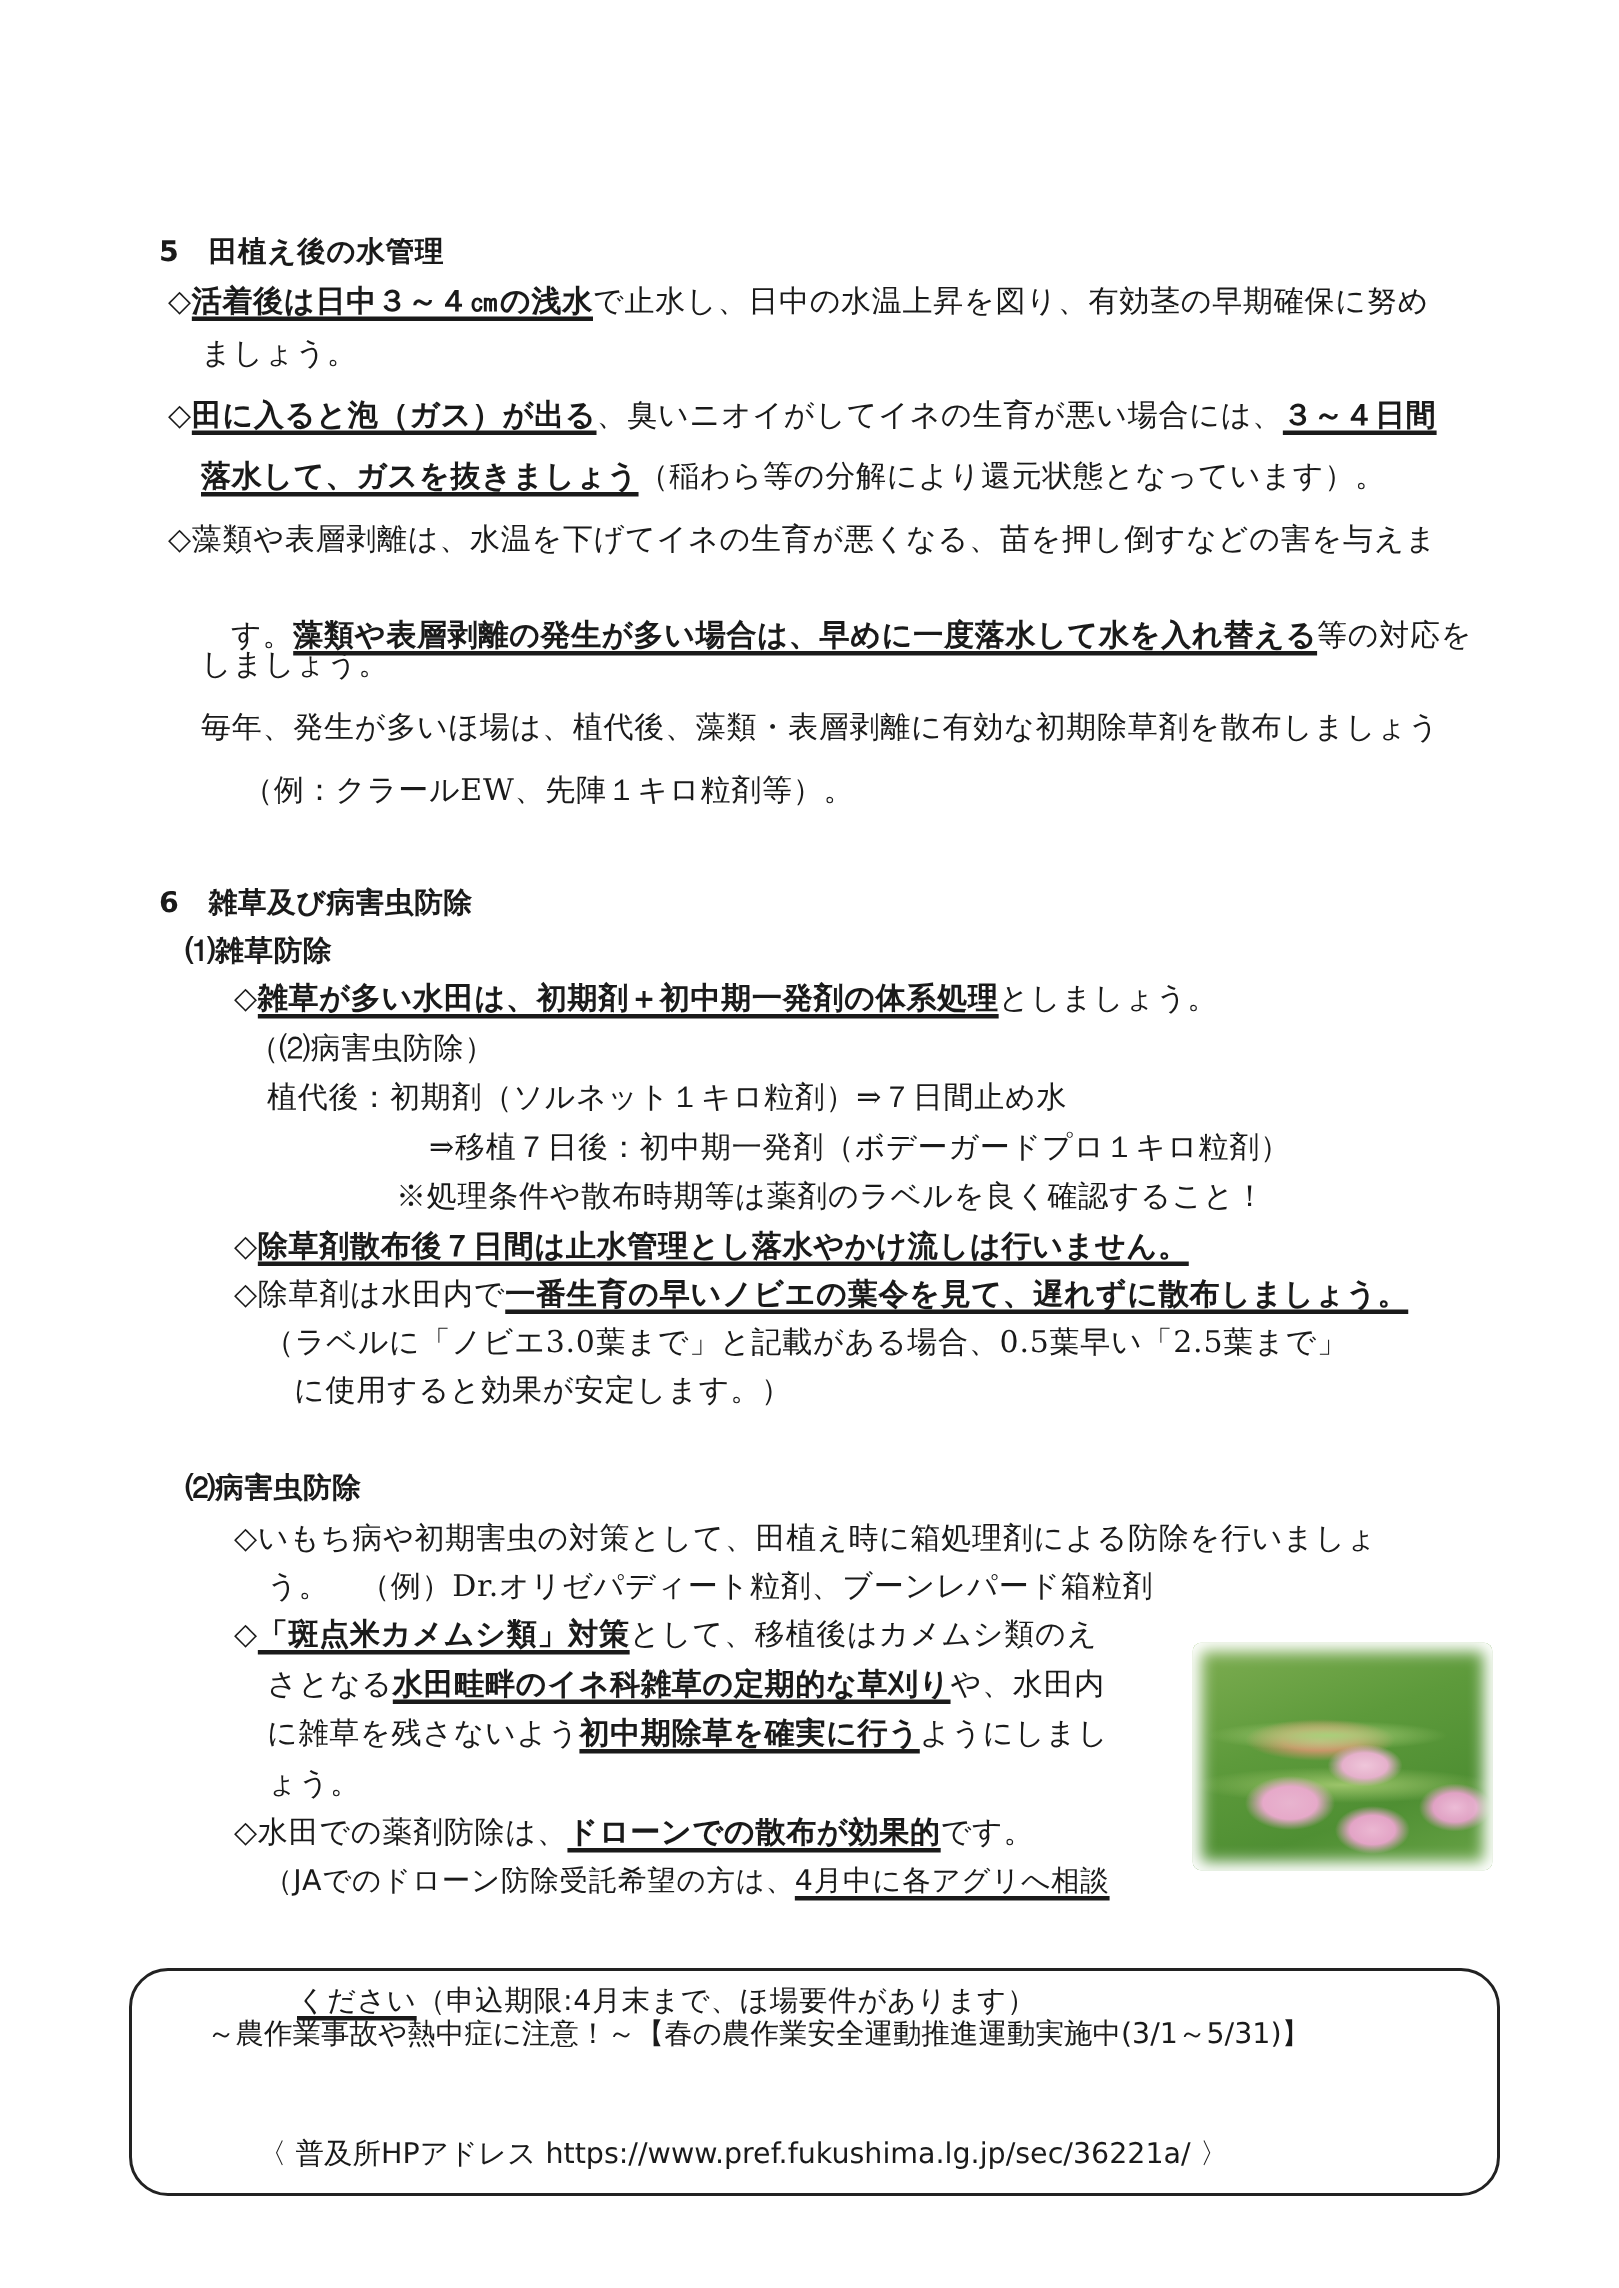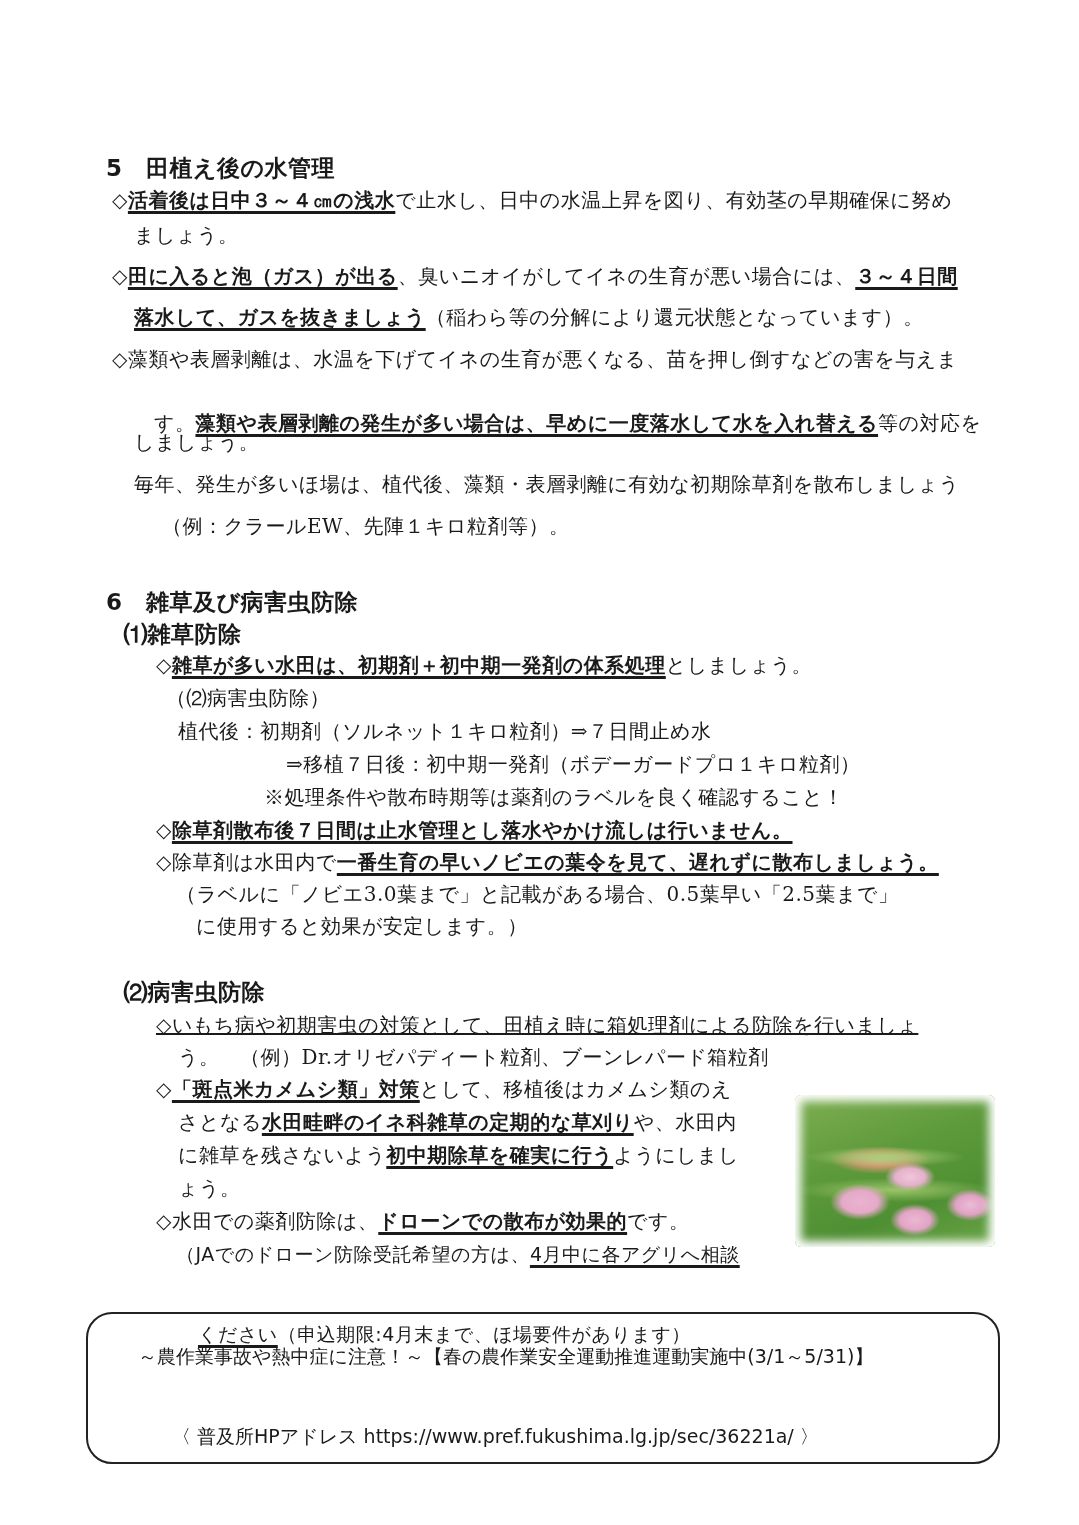"5 田植え後の水管理" .h { font-size: 23px -> 19px }
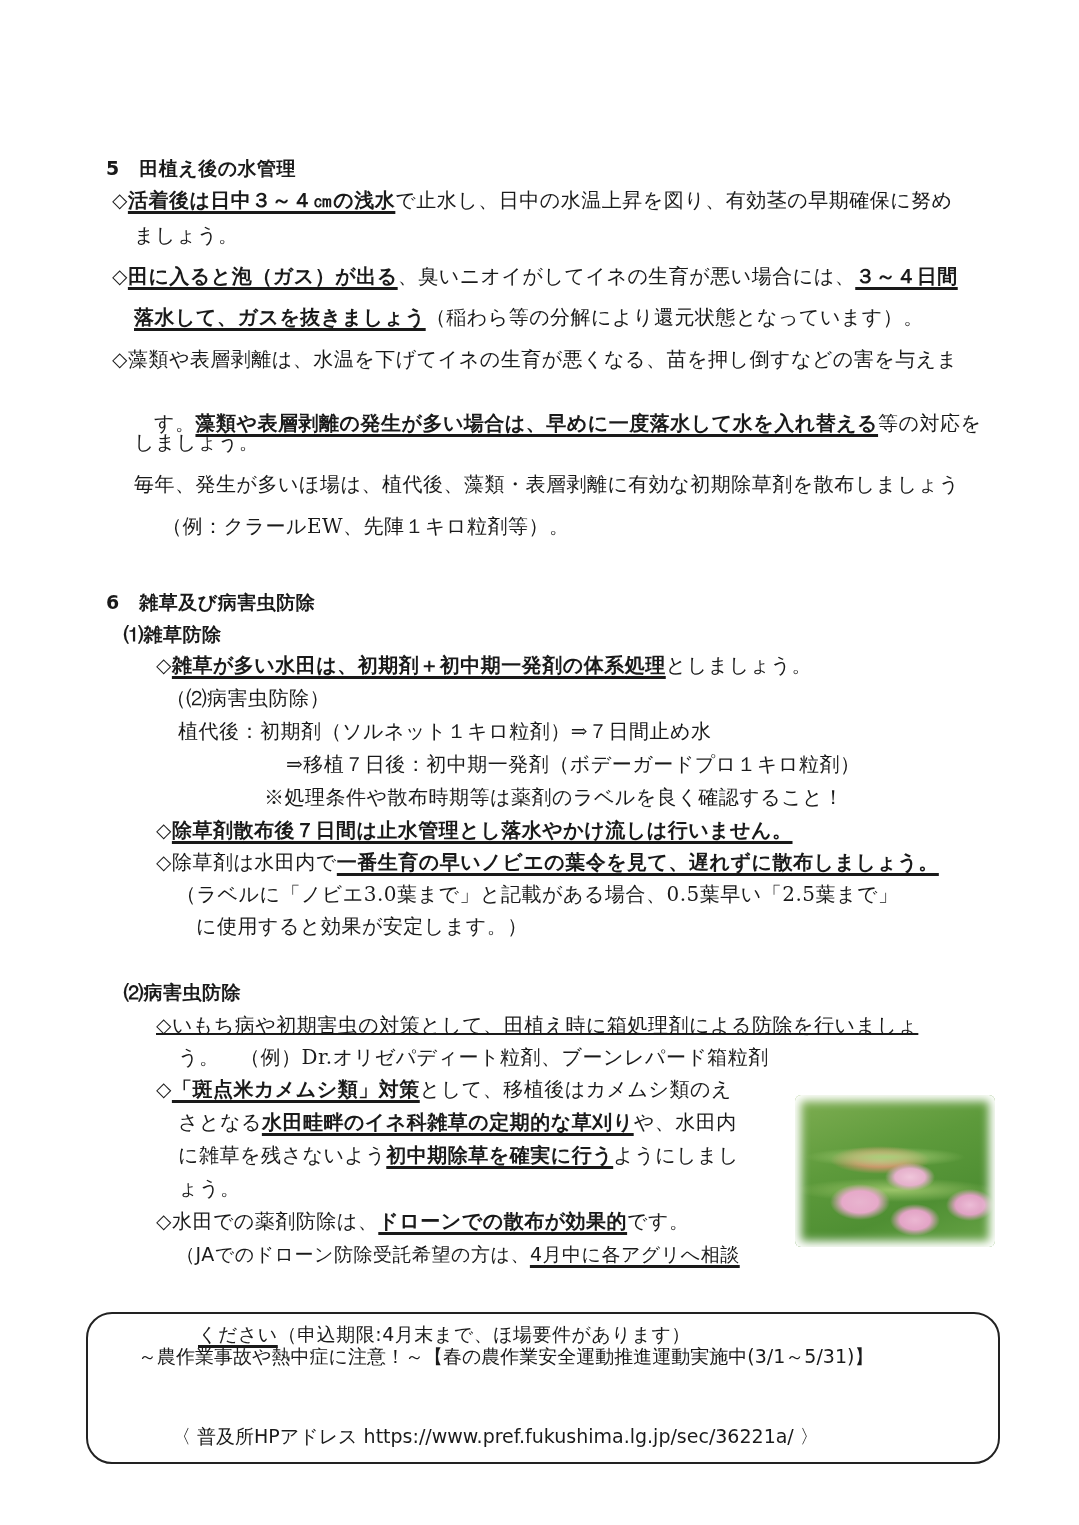"◇いもち病や初期害虫の対策として、田植え時に箱処理剤による防除を行いましょ" div.ln { text-decoration: underline -> none }
